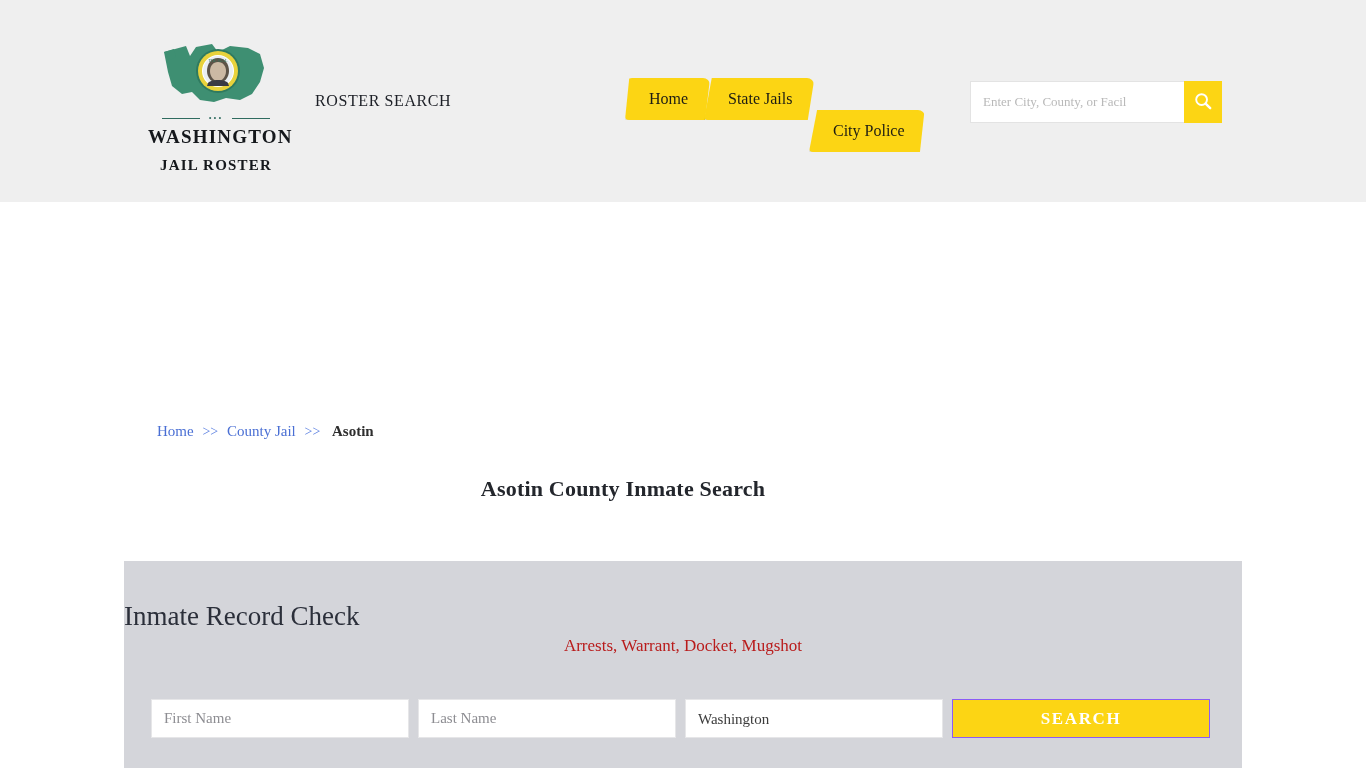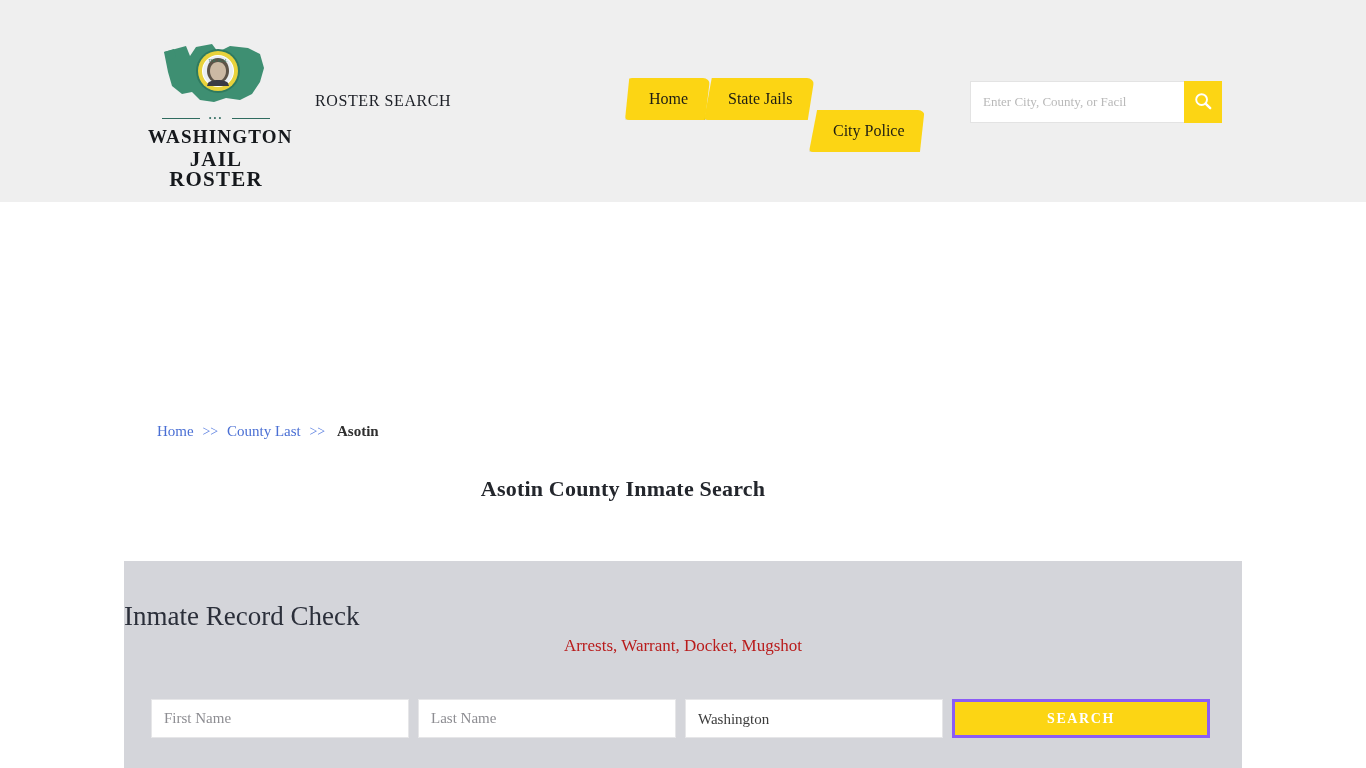"JAIL ROSTER" .logo-text-2 { font-size: 21px -> 15px; line-height: 20px -> 32px }
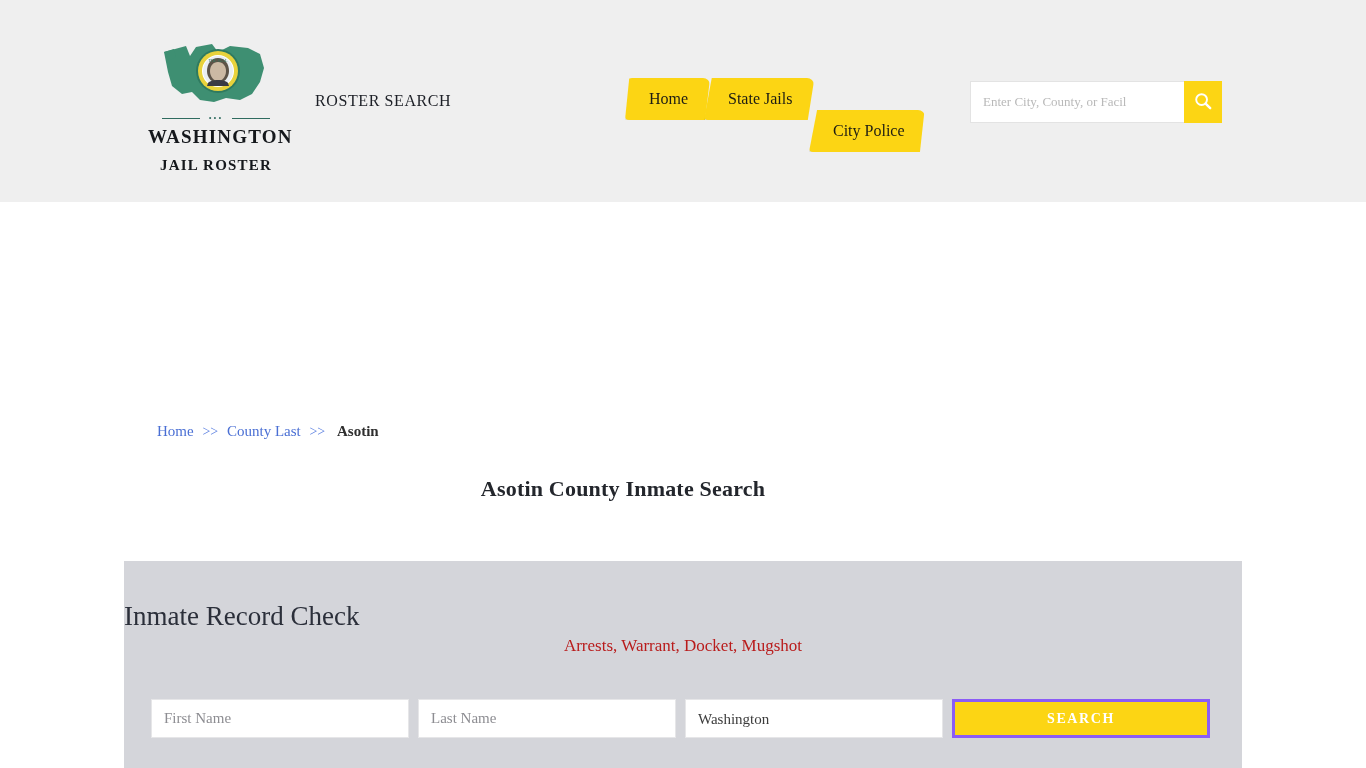"County Last" a { text: Last -> Jail }
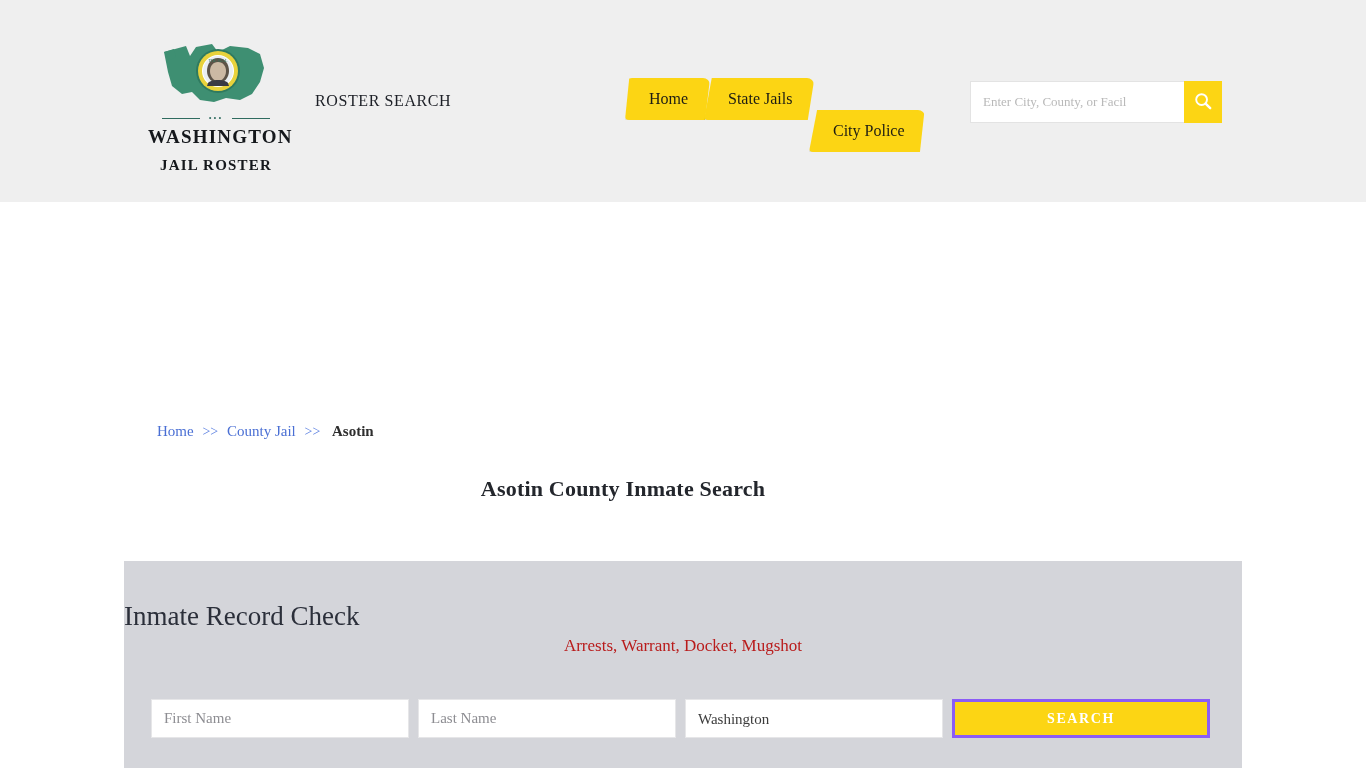"SEARCH" .btn-search { border: 3px solid #8b5cf6 -> 1px solid #8b5cf6; font-size: 14px -> 17px }
